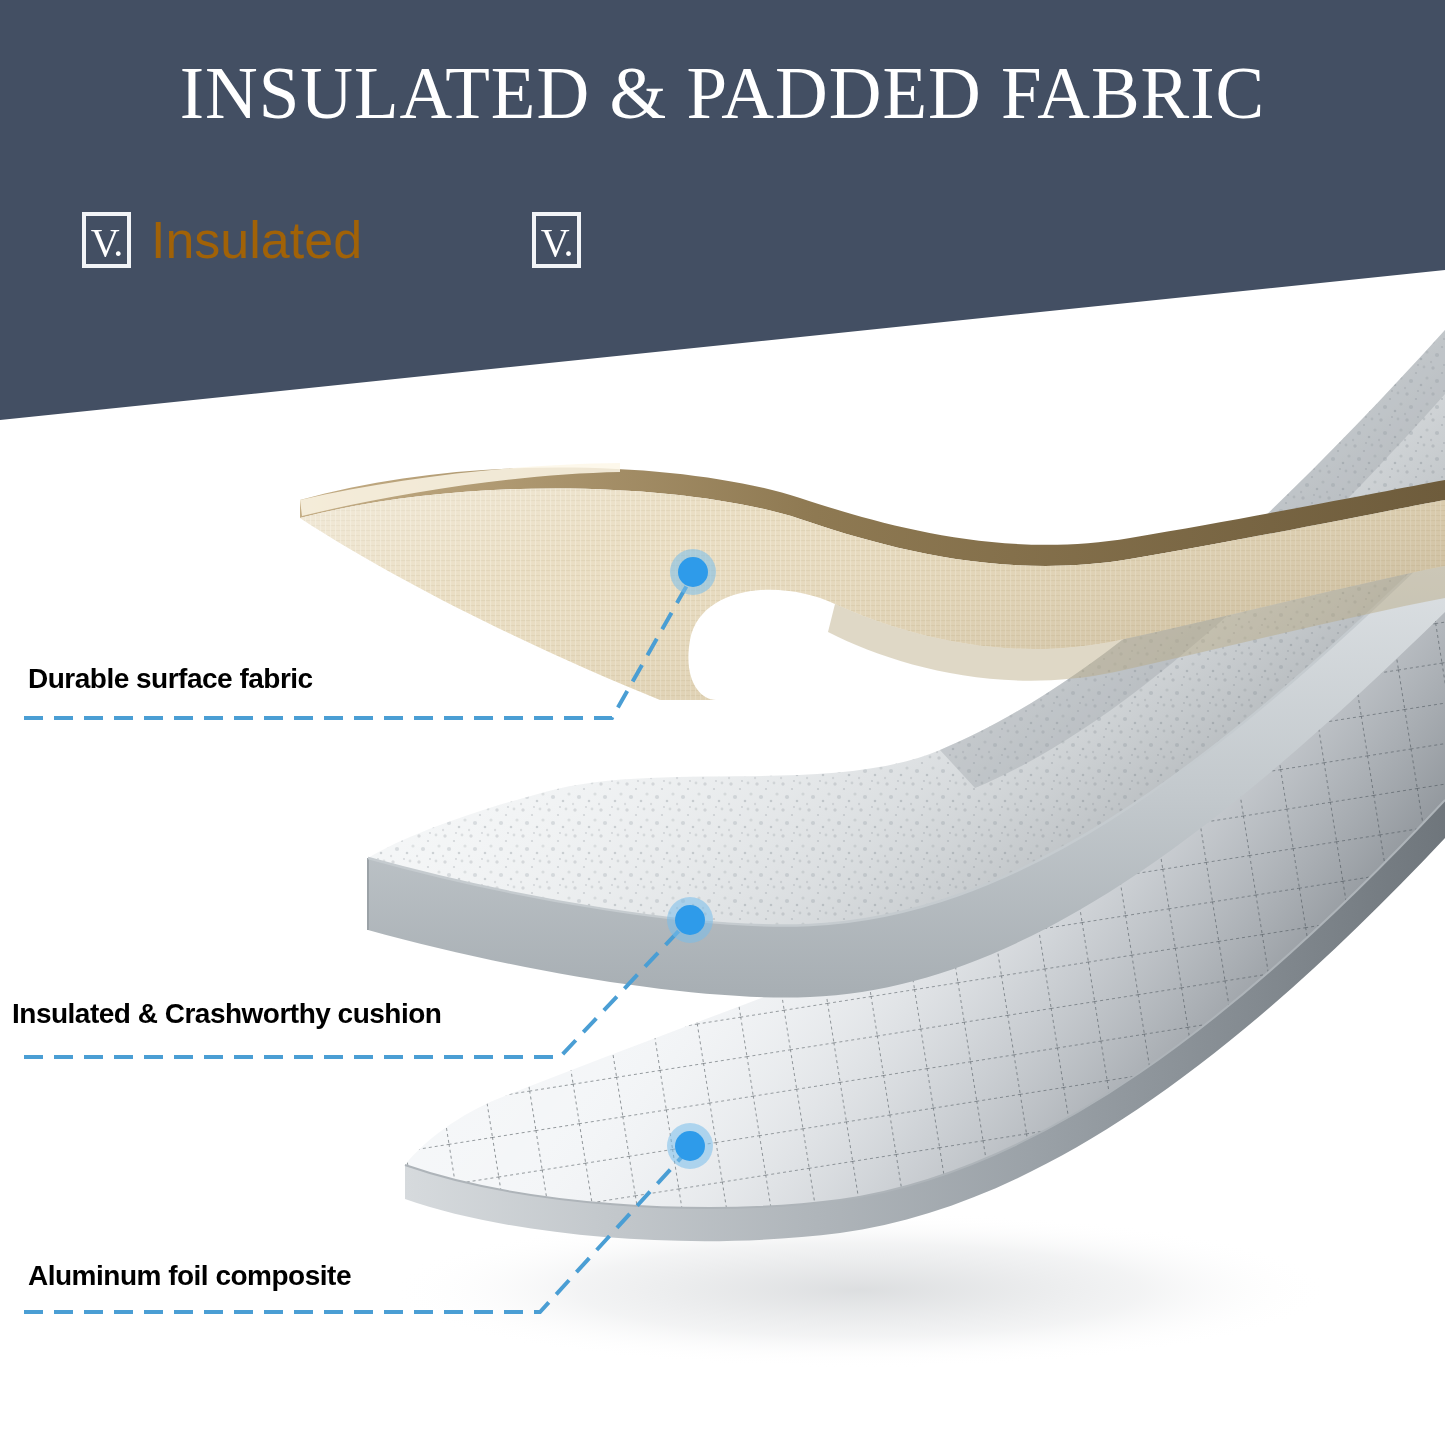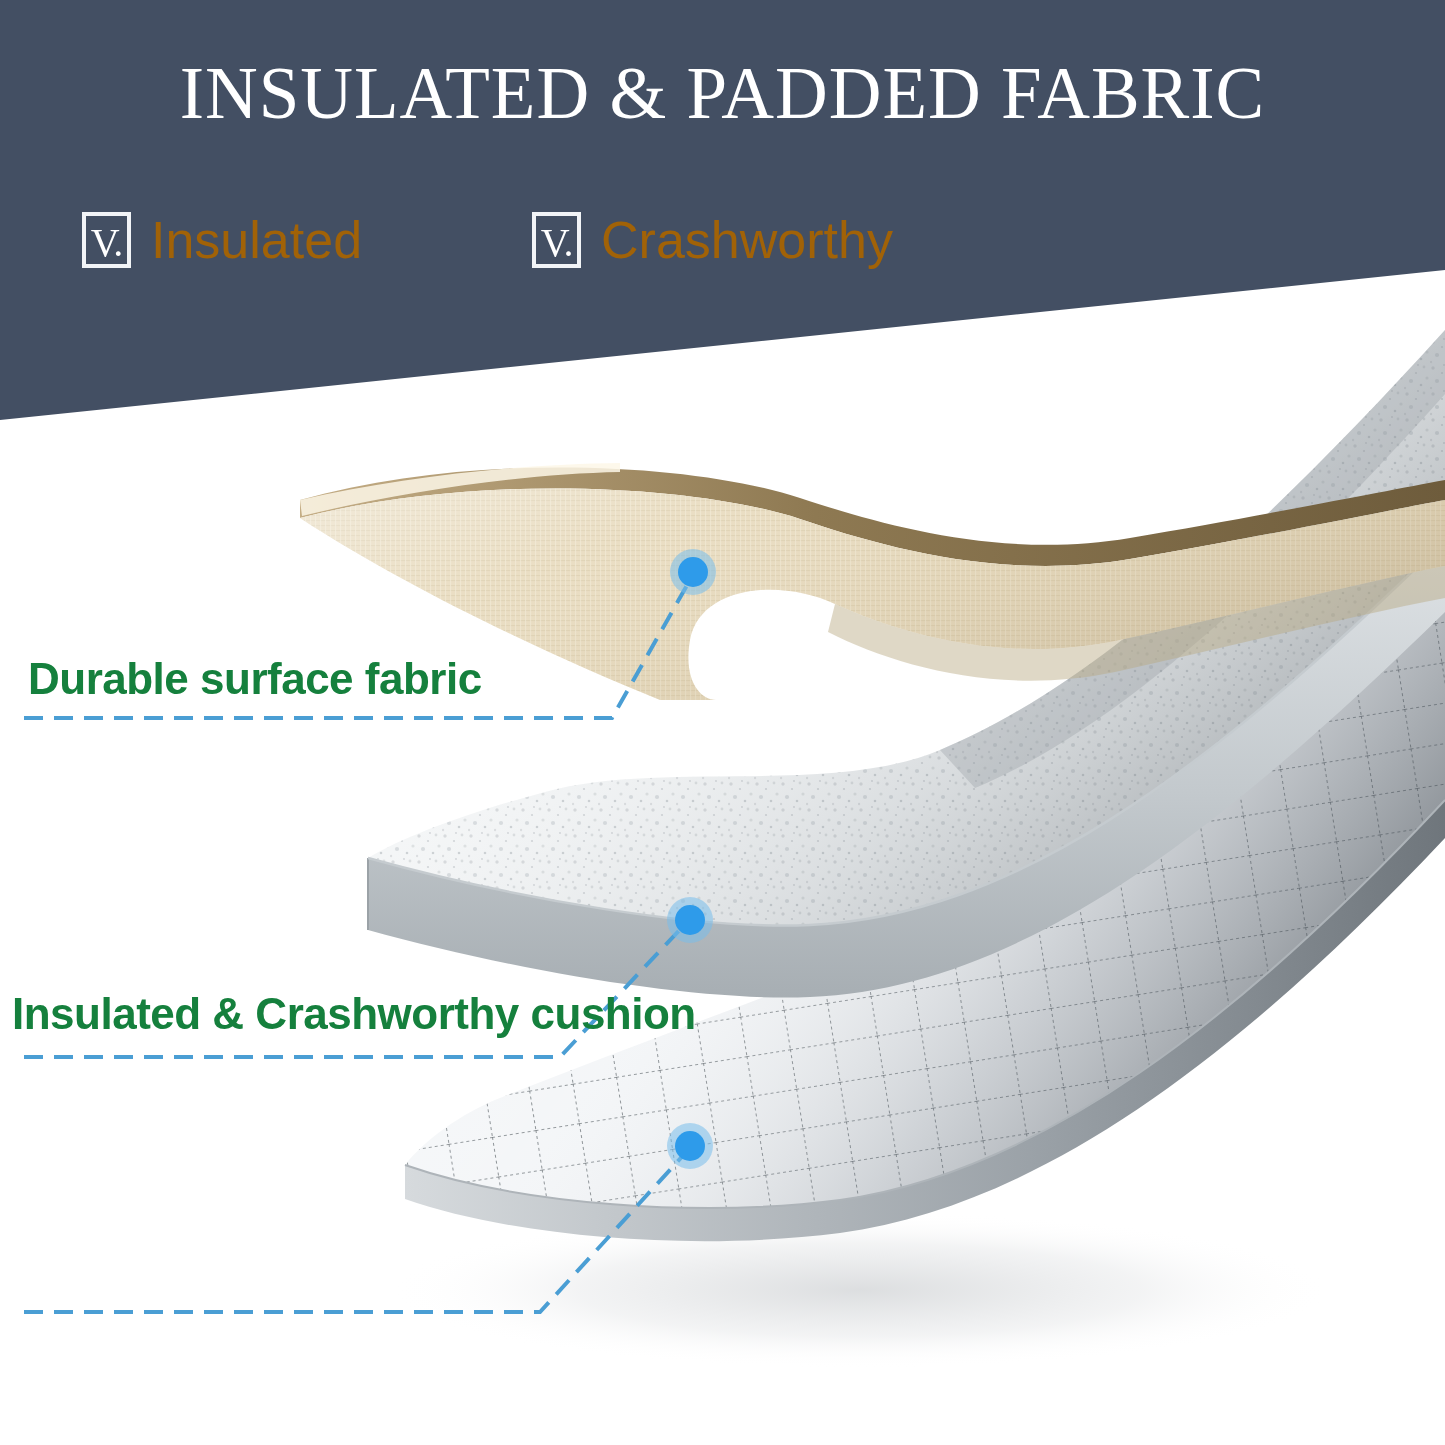"Crashworthy" span.feature-label { html: <span>Crashworthy</span> -> none }
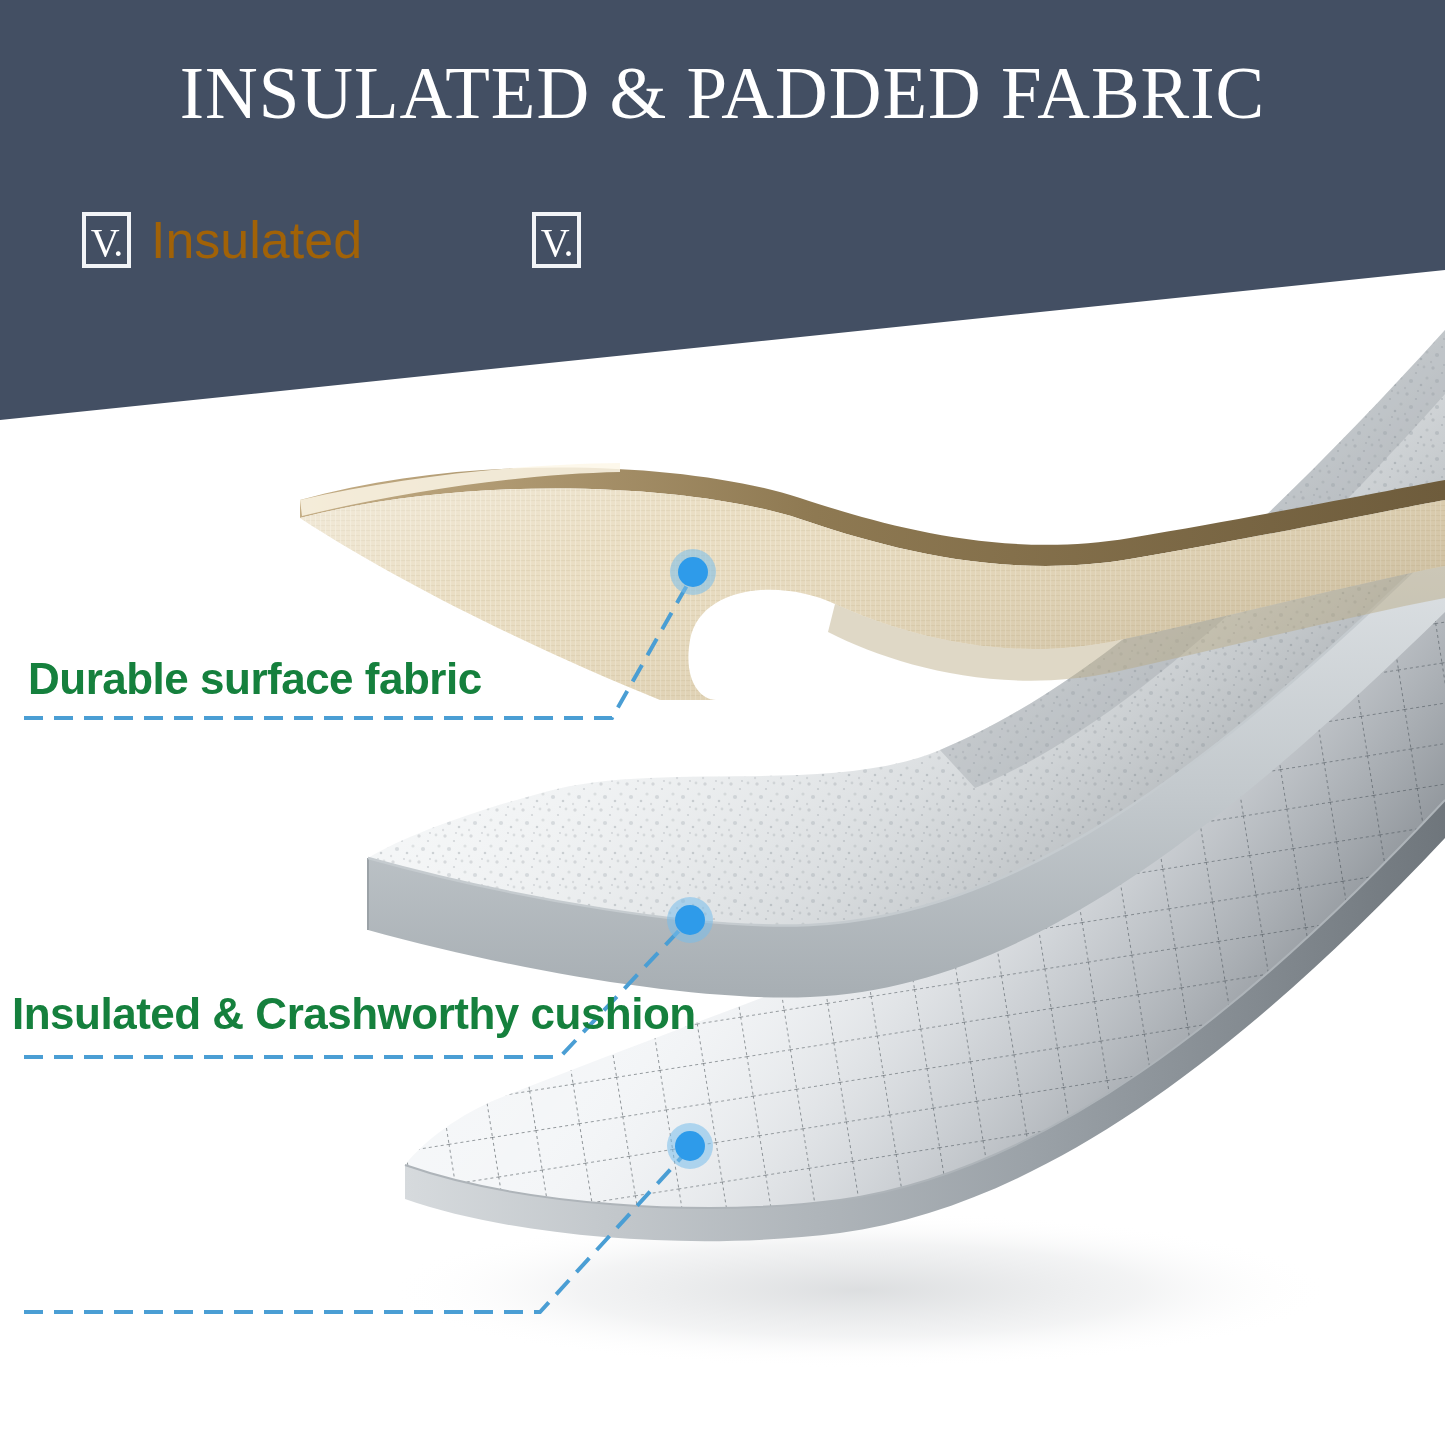"Durable surface fabric" .annotation .anno-text { color: #15803d -> #000000; font-size: 44px -> 28px }
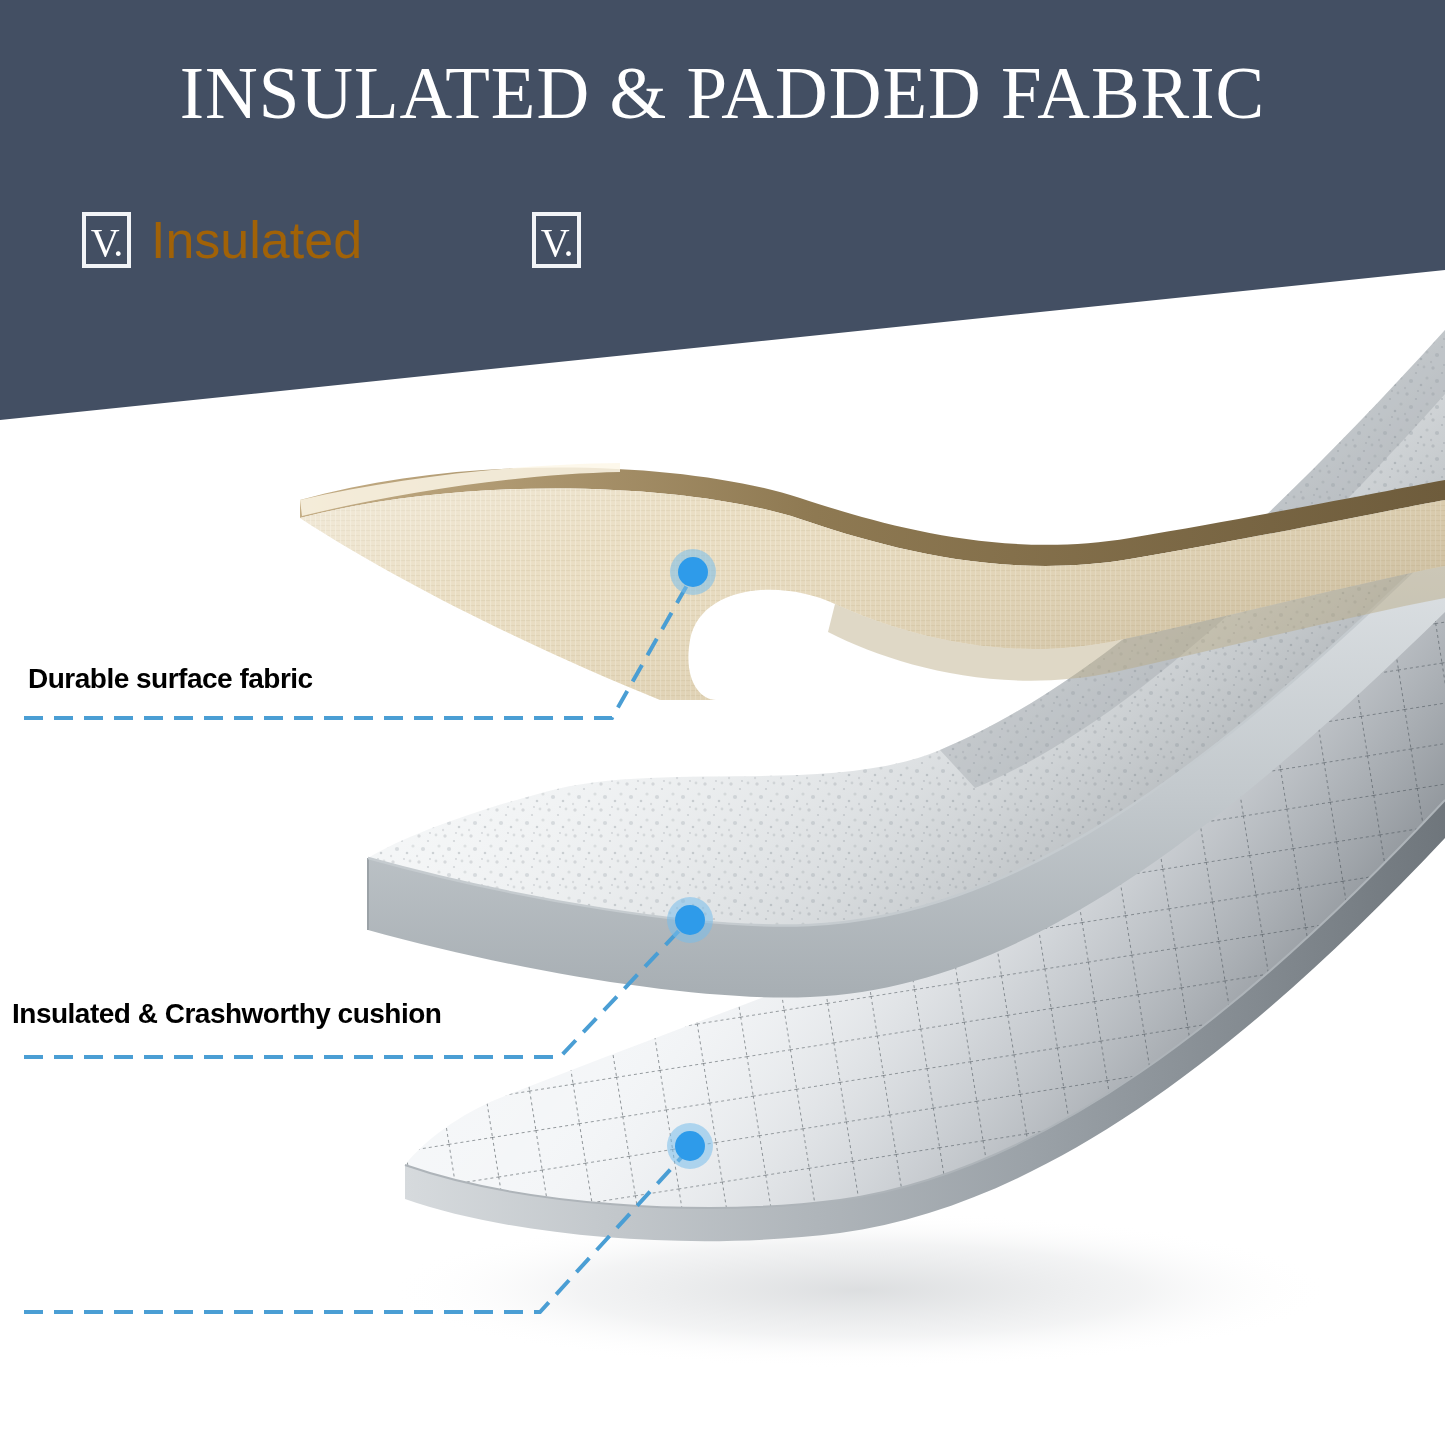"Aluminum foil composite" div.annotation { html: none -> <div> <div>Aluminum foil composite</div> </div> }
